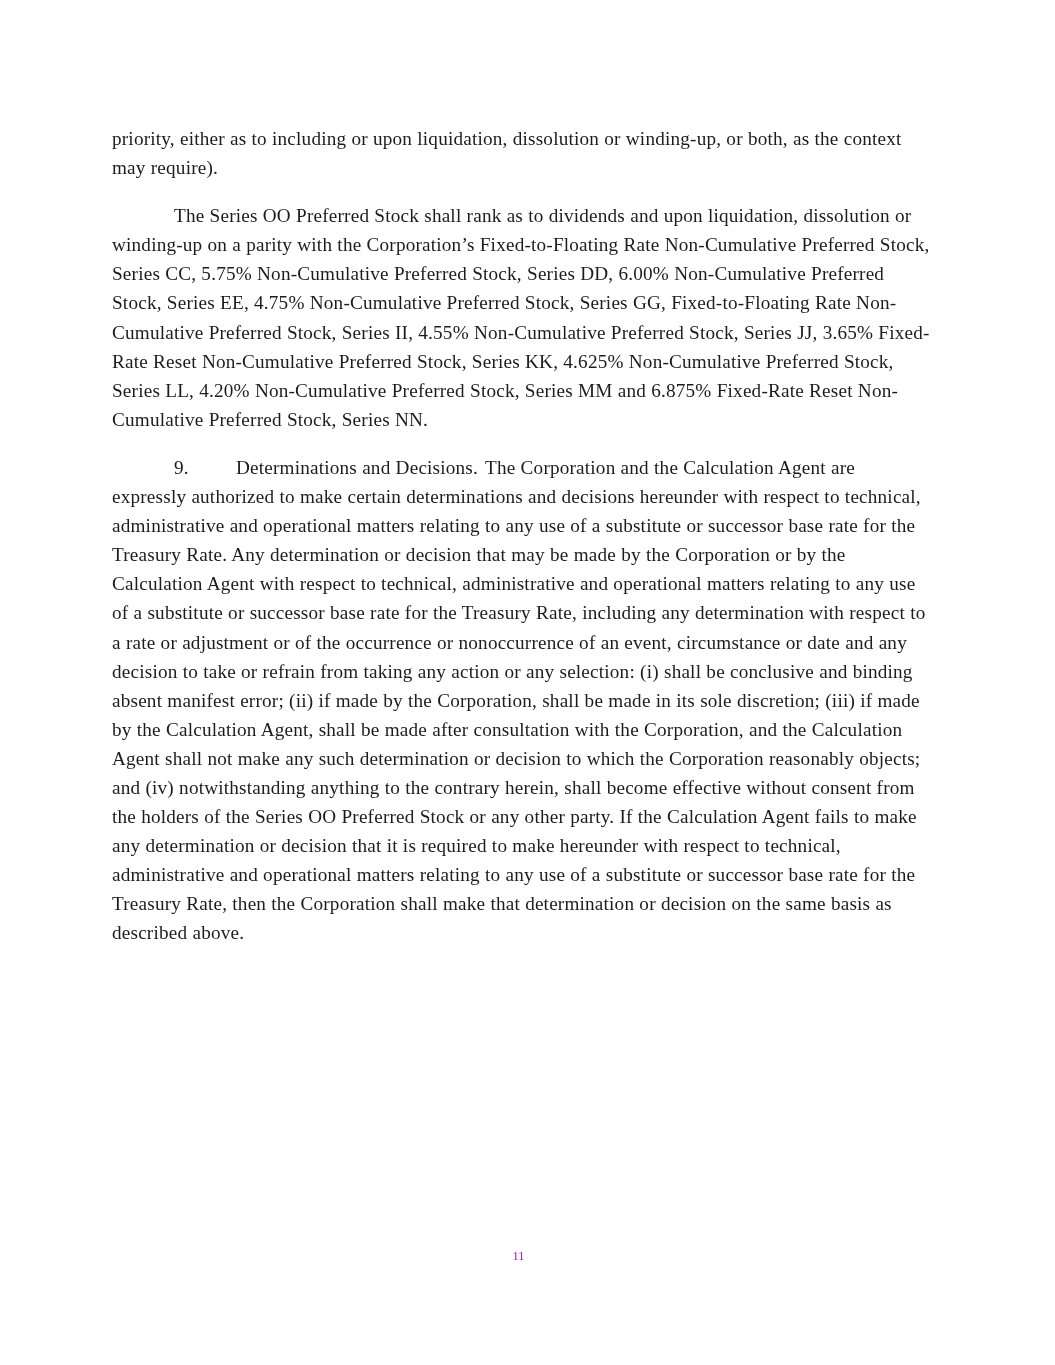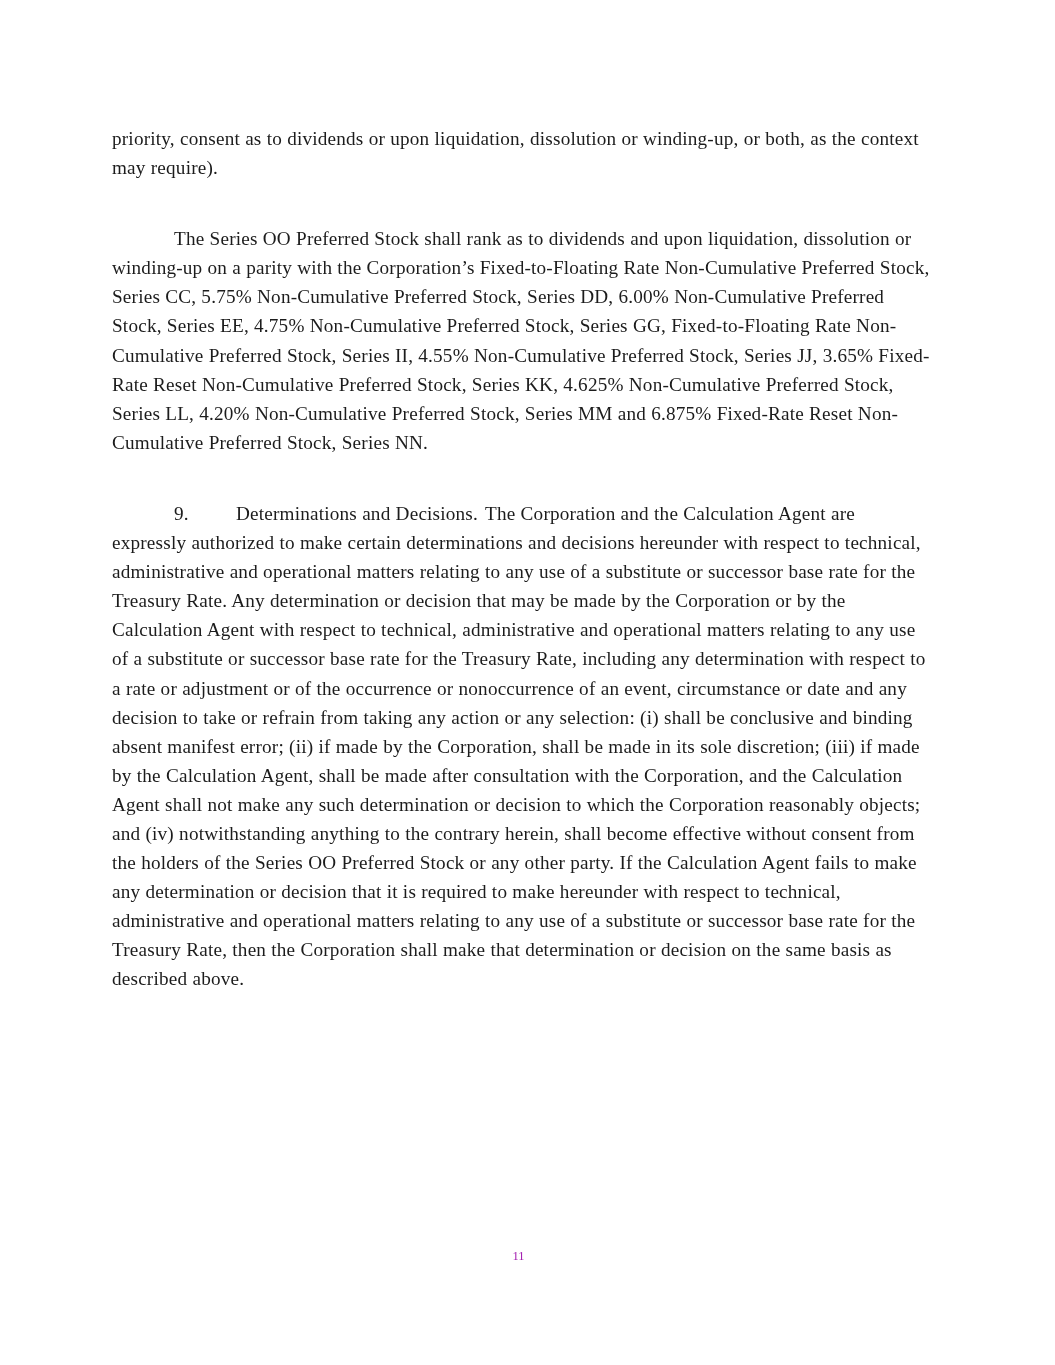"priority, consent as to dividends" p.para { text: consent as to dividends -> either as to including }
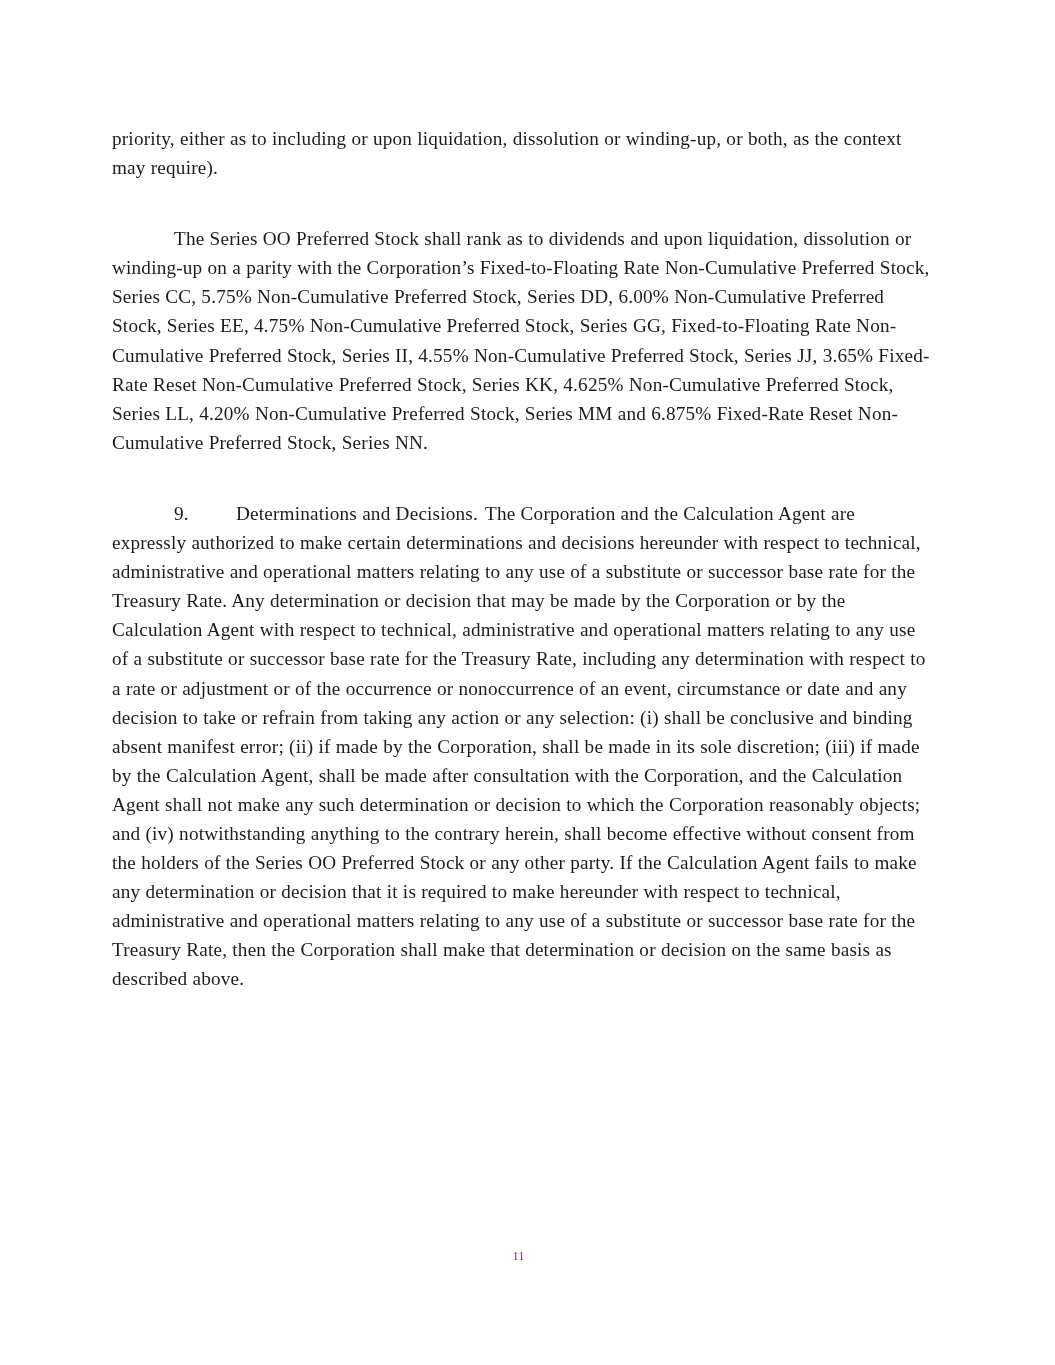"The Series OO Preferred Stock" .para + .para { margin-top: 42px -> 19px }
